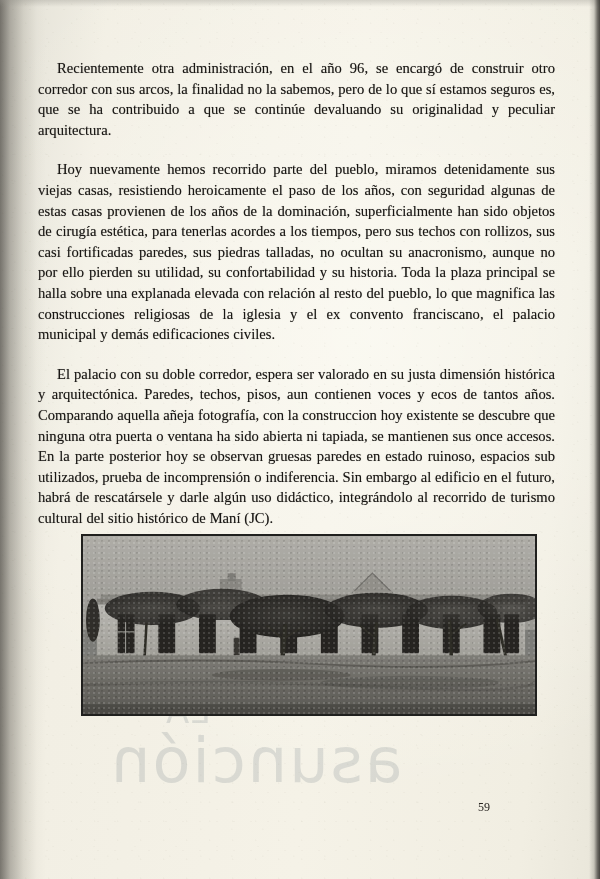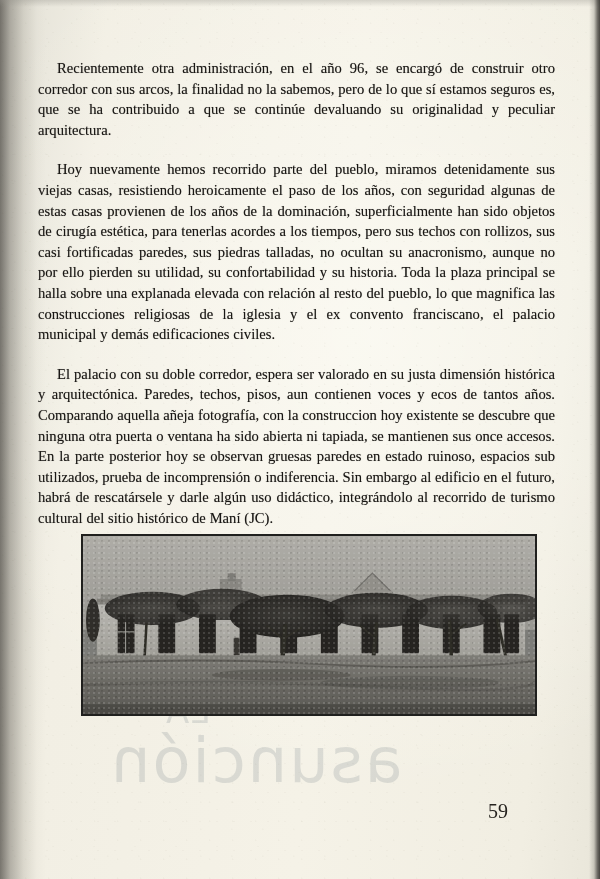"59" .page-number { font-size: 20px -> 12px; text-align: center -> left }
